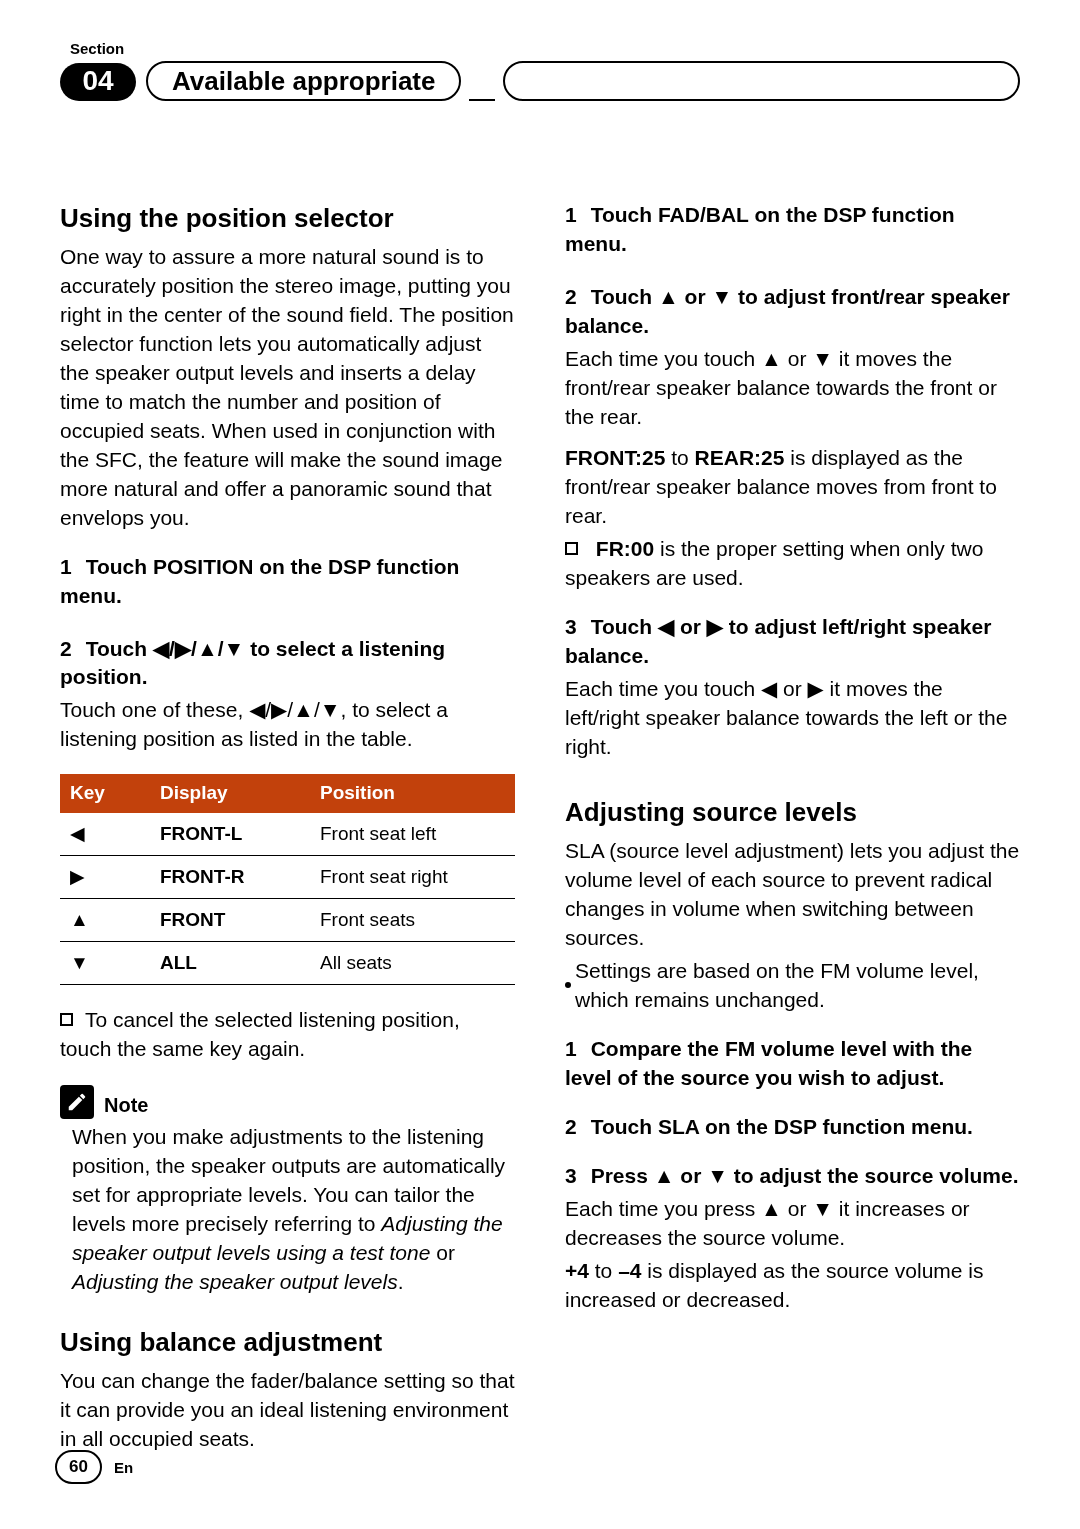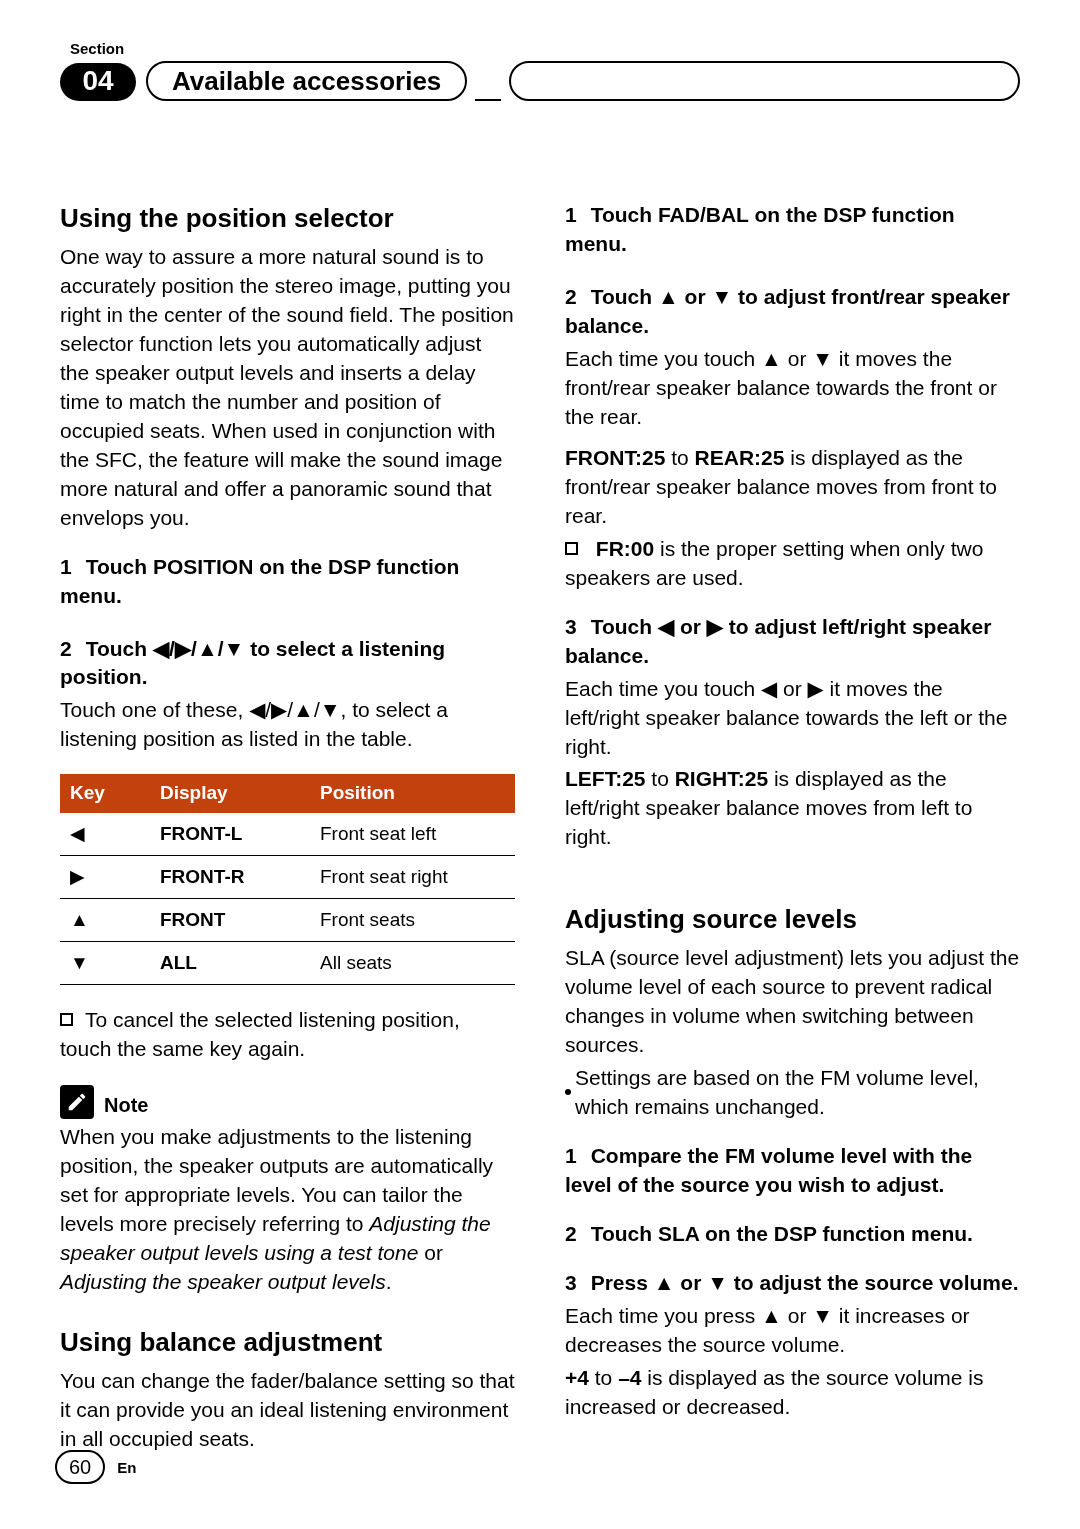"Available accessories" span.pill-outline { text: accessories -> appropriate }
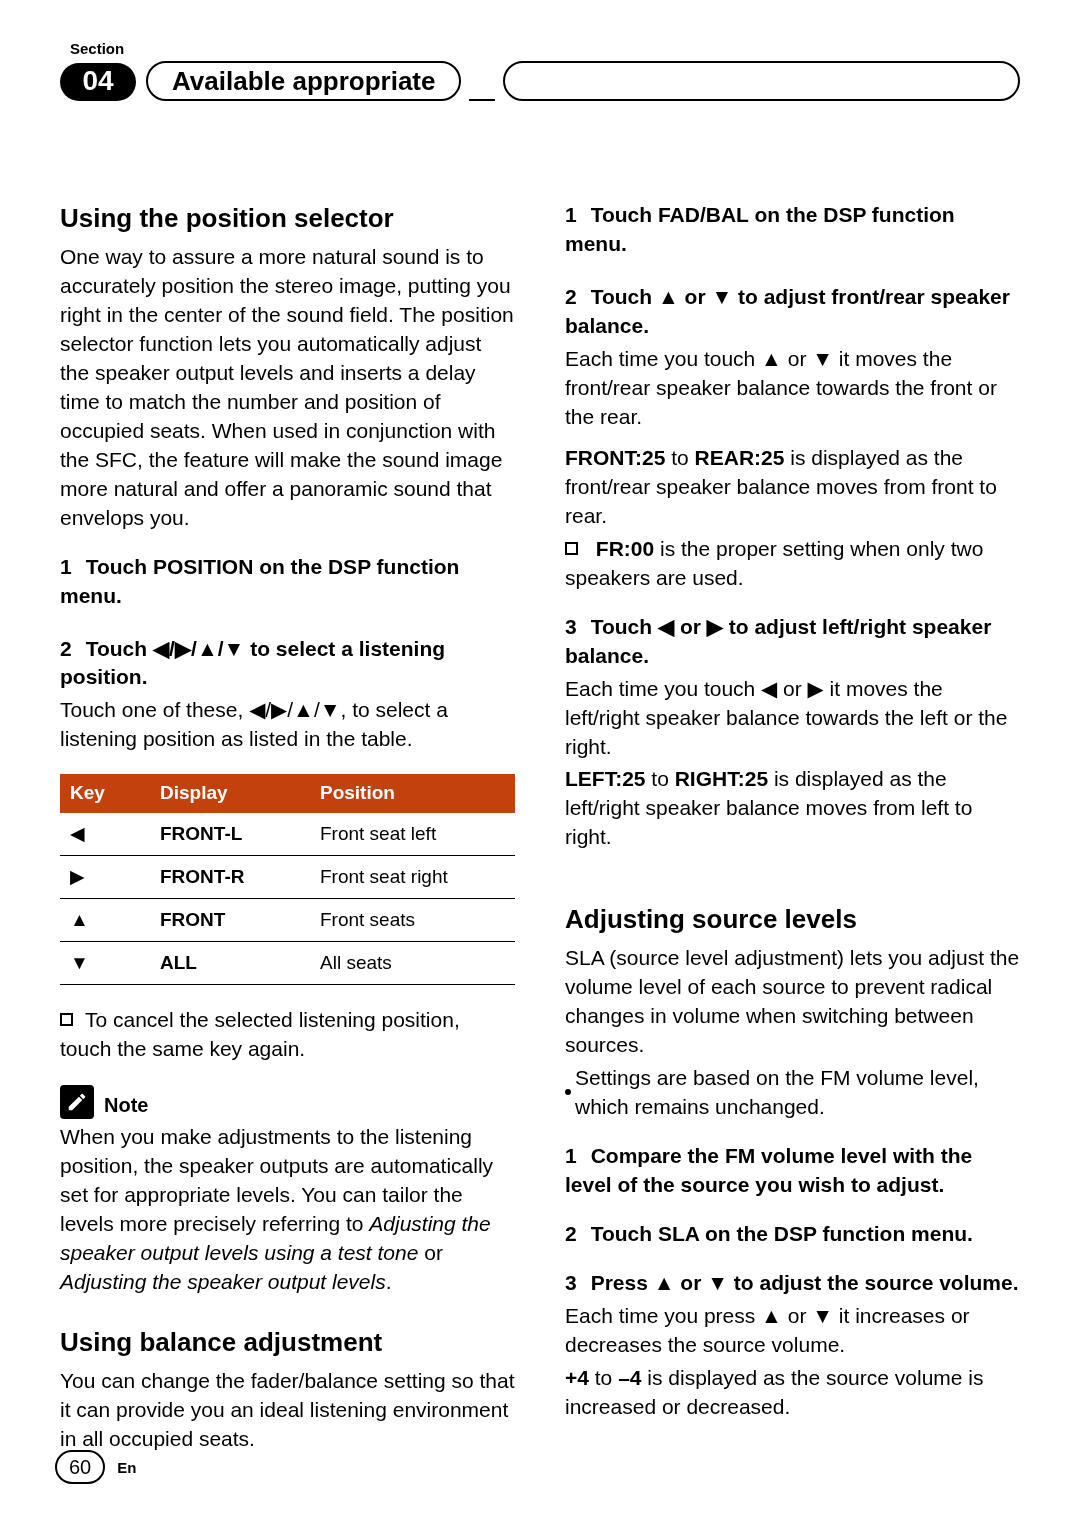"LEFT:25 to RIGHT:25 is displayed" p.step-body { html: <p> <span>LEFT:25</span><span> to </span><span>RIGHT:25</span><span> is displayed as the left/right speaker balance moves from left to right.</span> </p> -> none }
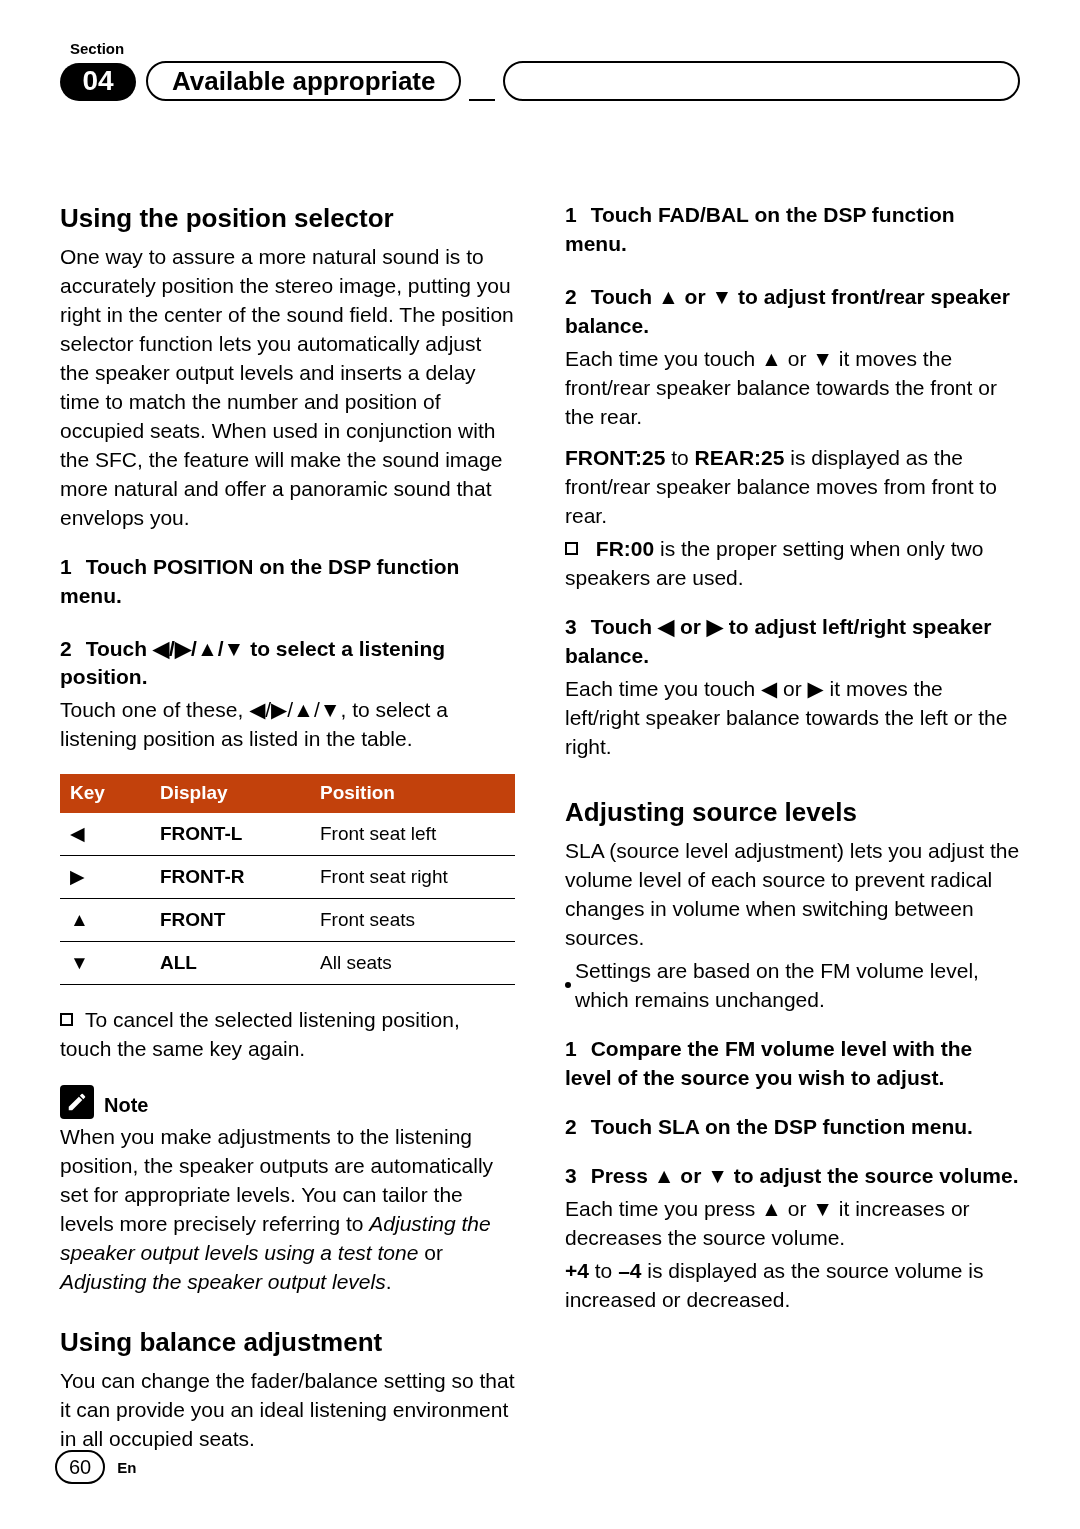"When you make adjustments to" .note-body { margin: 0 0 28px 0 -> 0 0 28px 12px }
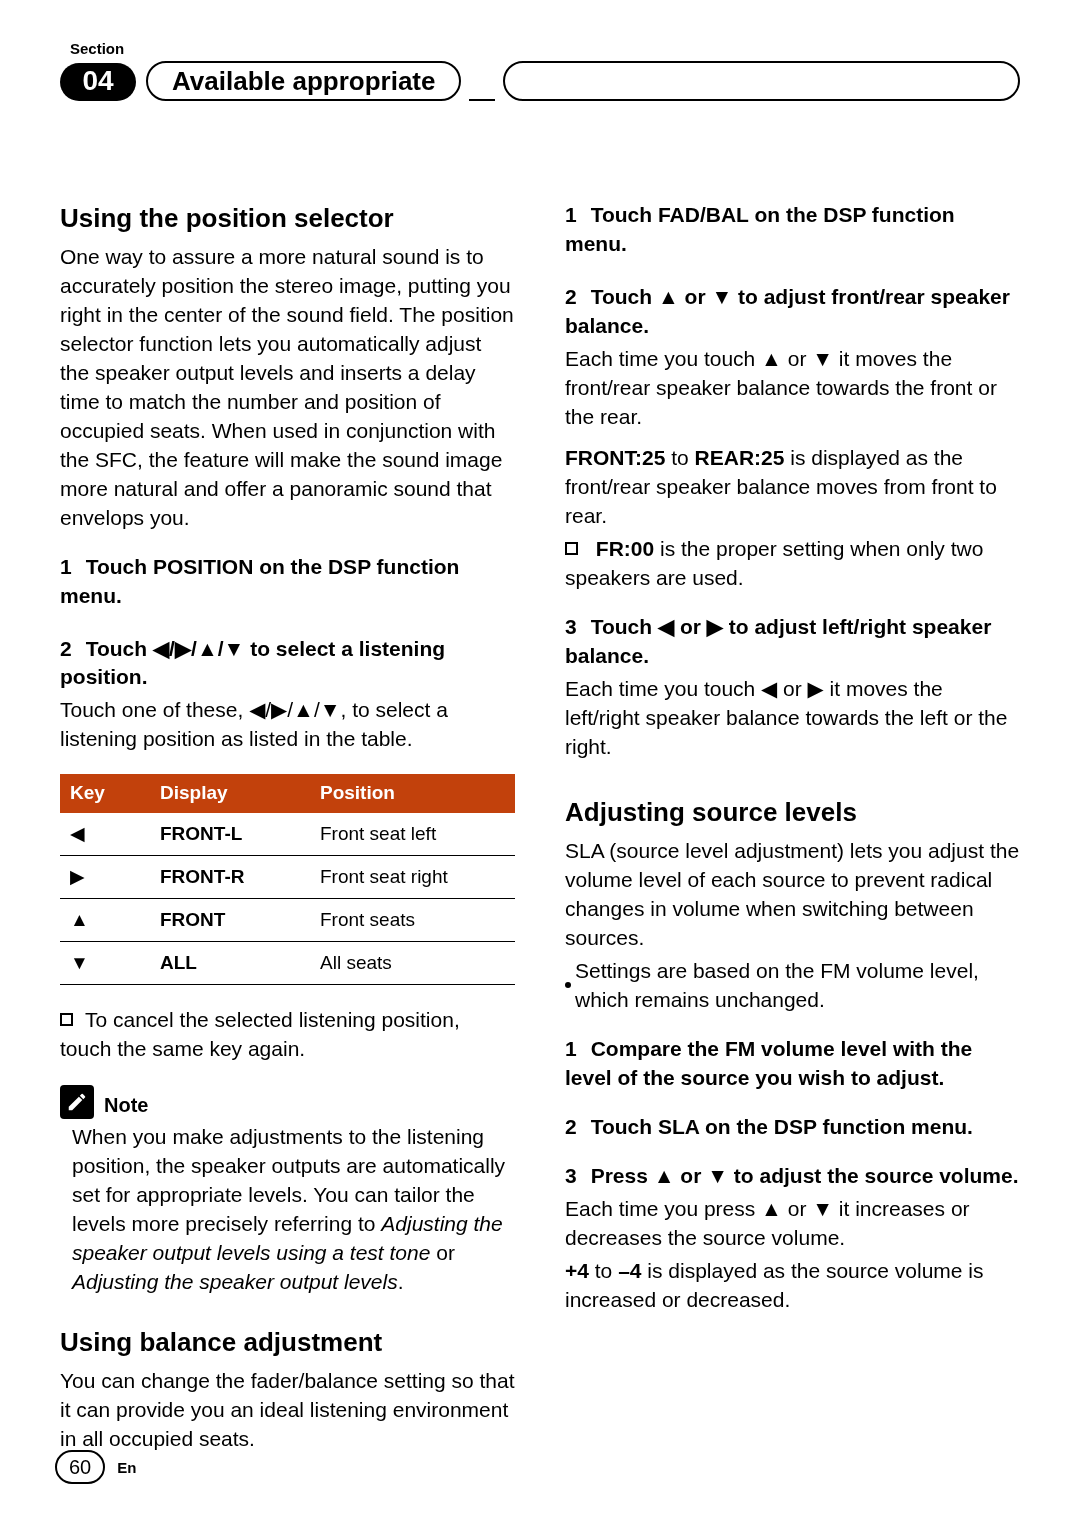"60" .page-pill { font-size: 20px -> 17px; font-weight: 400 -> 700 }
